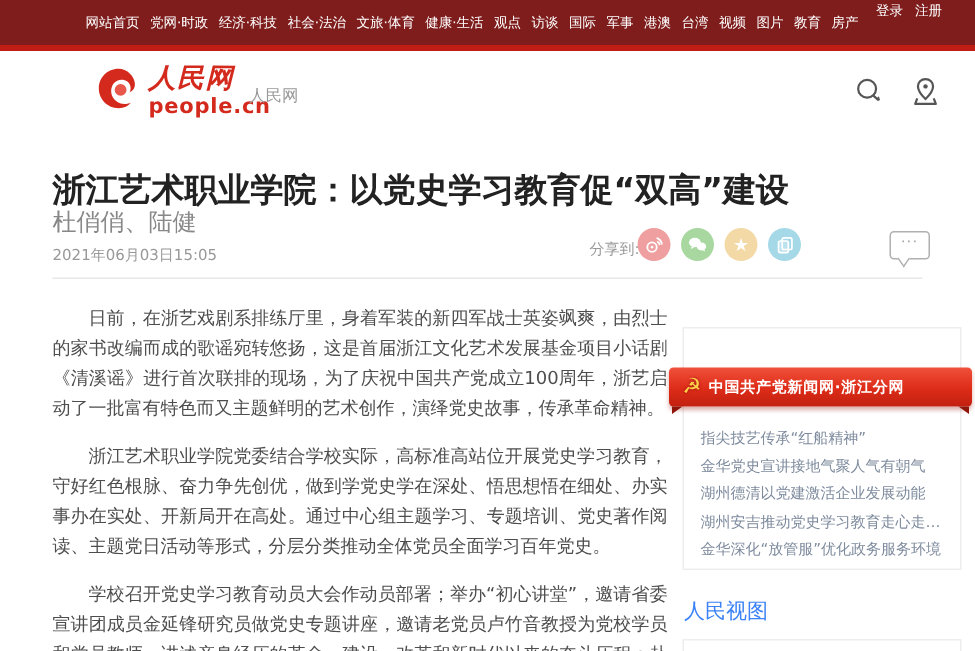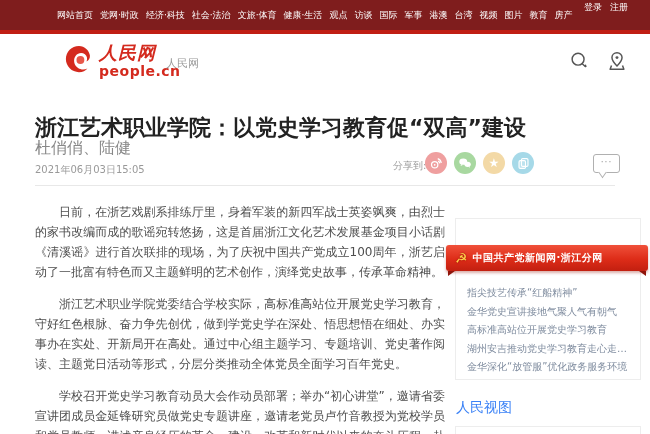"高标准高站位开展党史学习教育" a { text: 高标准高站位开展党史学习教育 -> 湖州德清以党建激活企业发展动能 }
